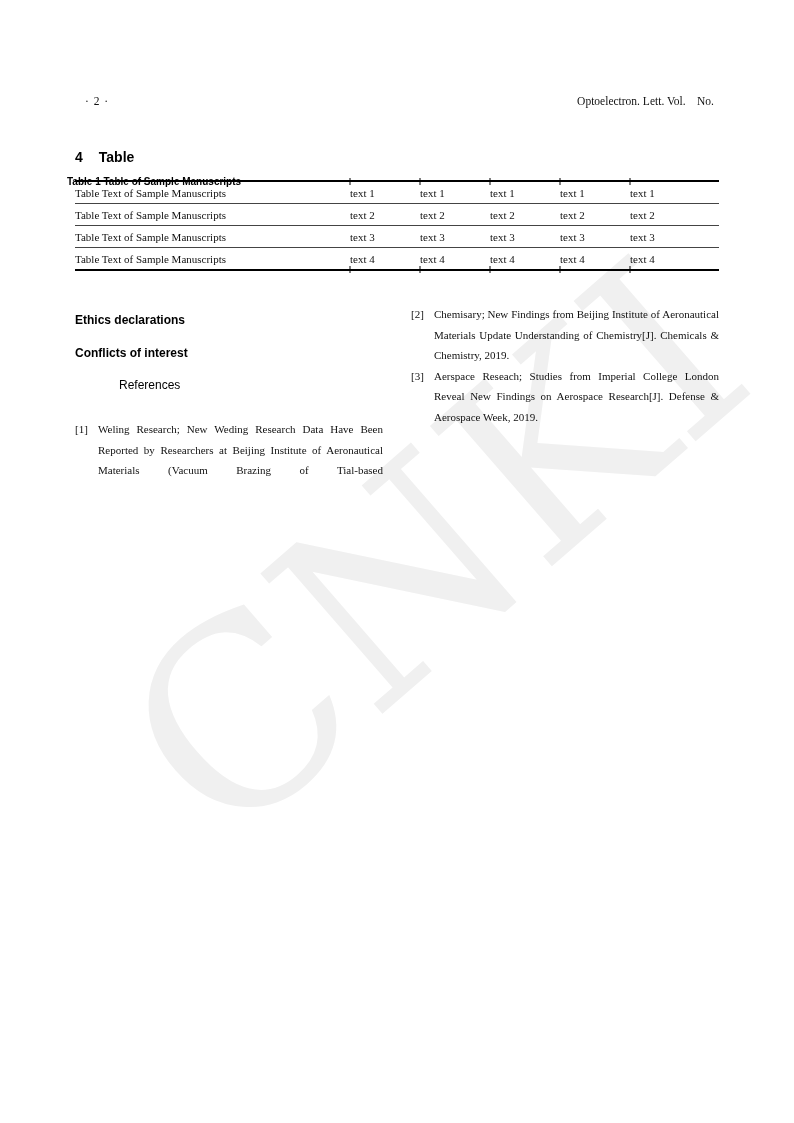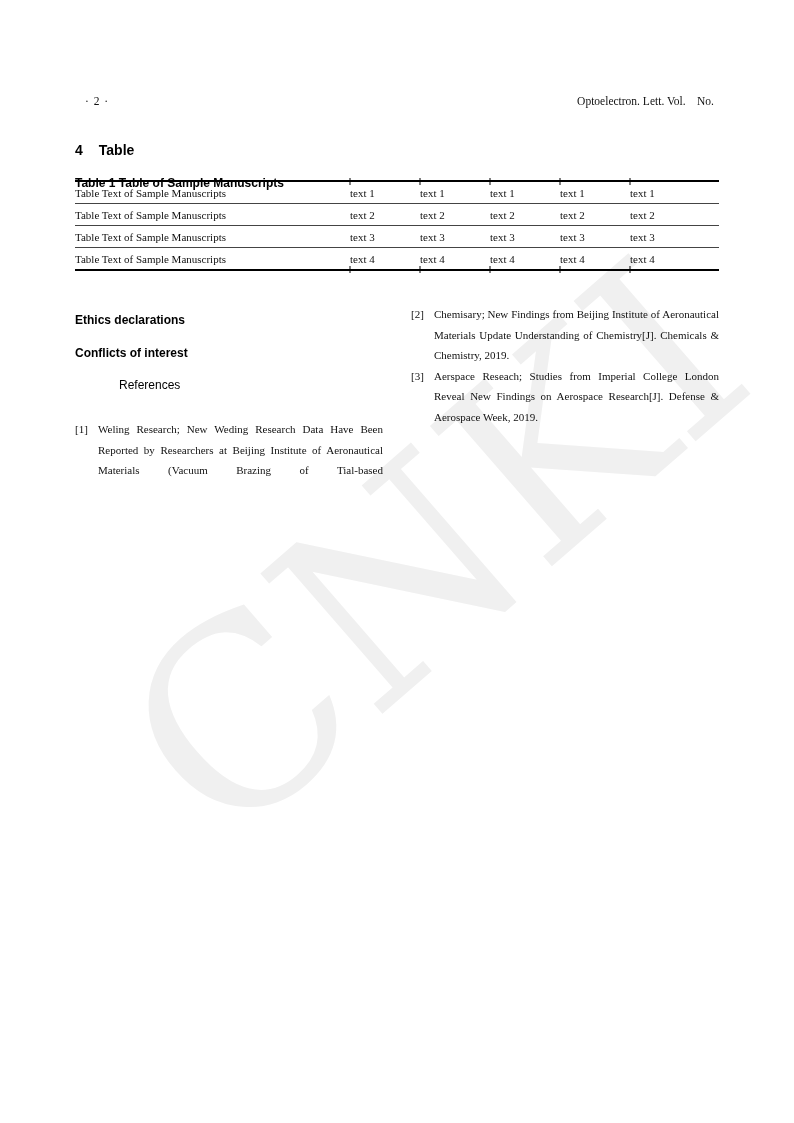"4 Table" .sec-heading { top: 142px -> 149px }
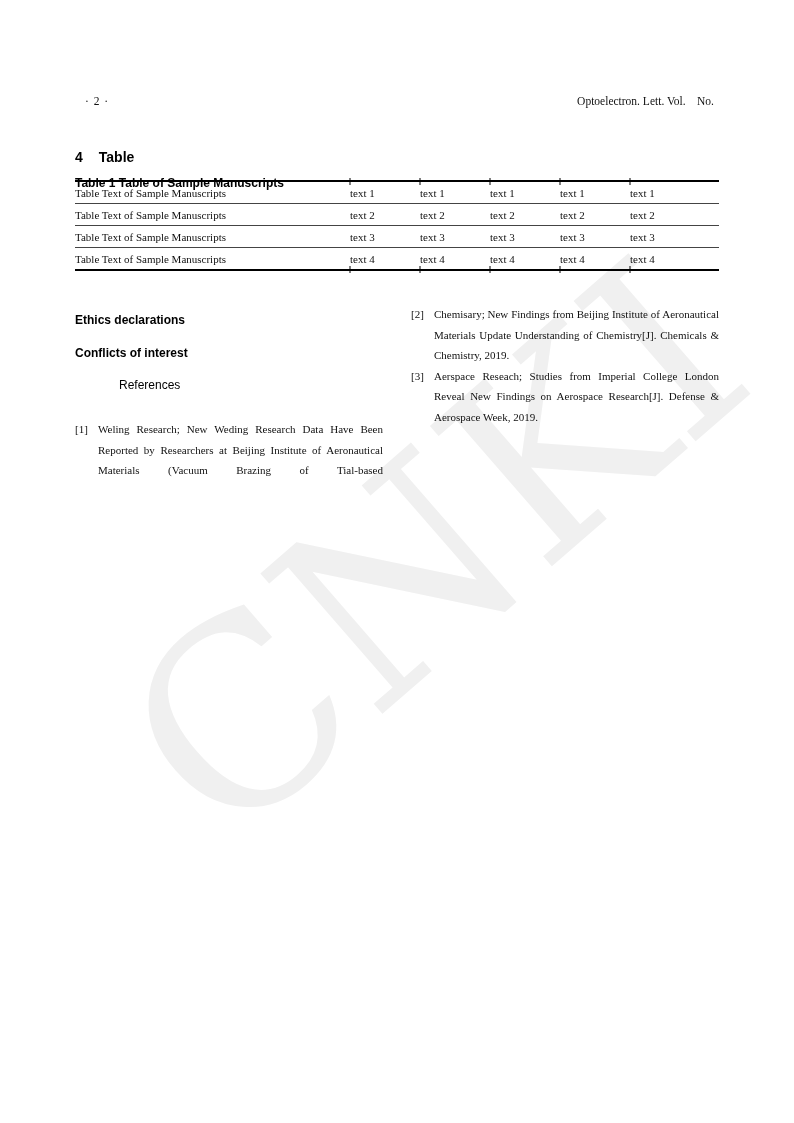"Table 1 Table of Sample" .tbl-caption { font-size: 12px -> 10px; left: 75px -> 67px }
